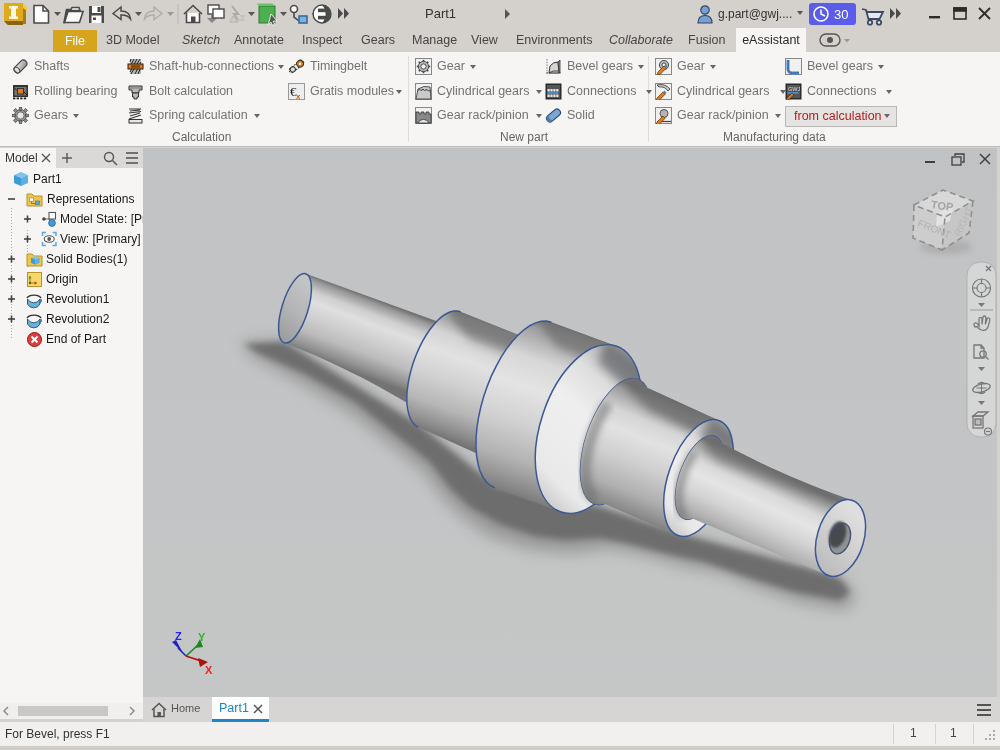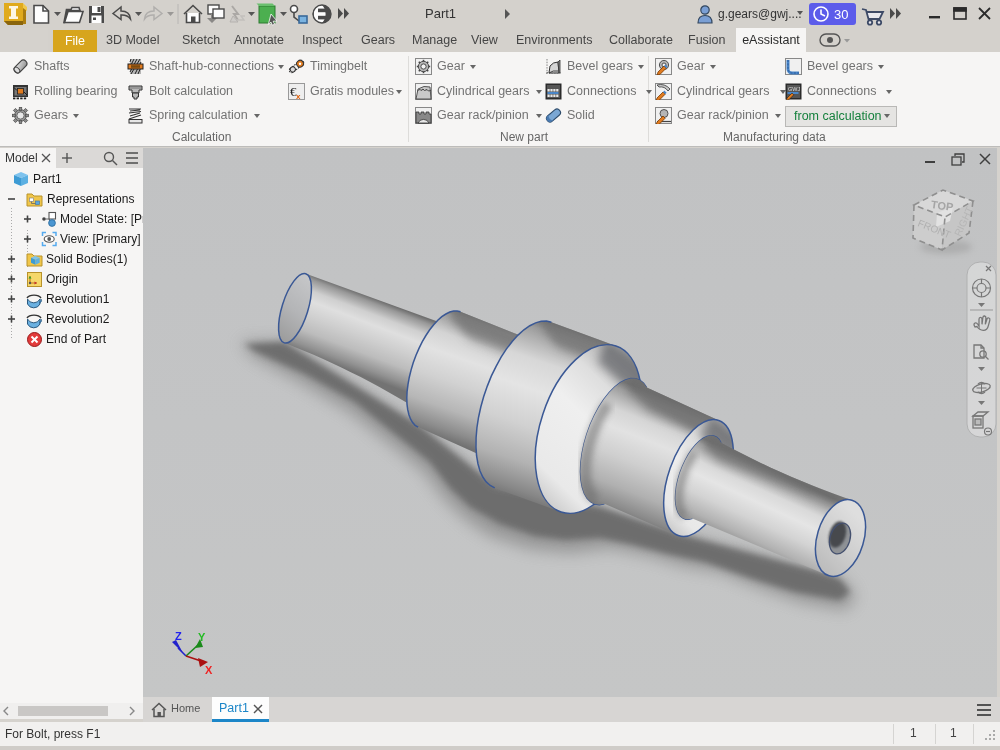"g.gears@gwj...." div { text: g.gears@gwj -> g.part@gwj }
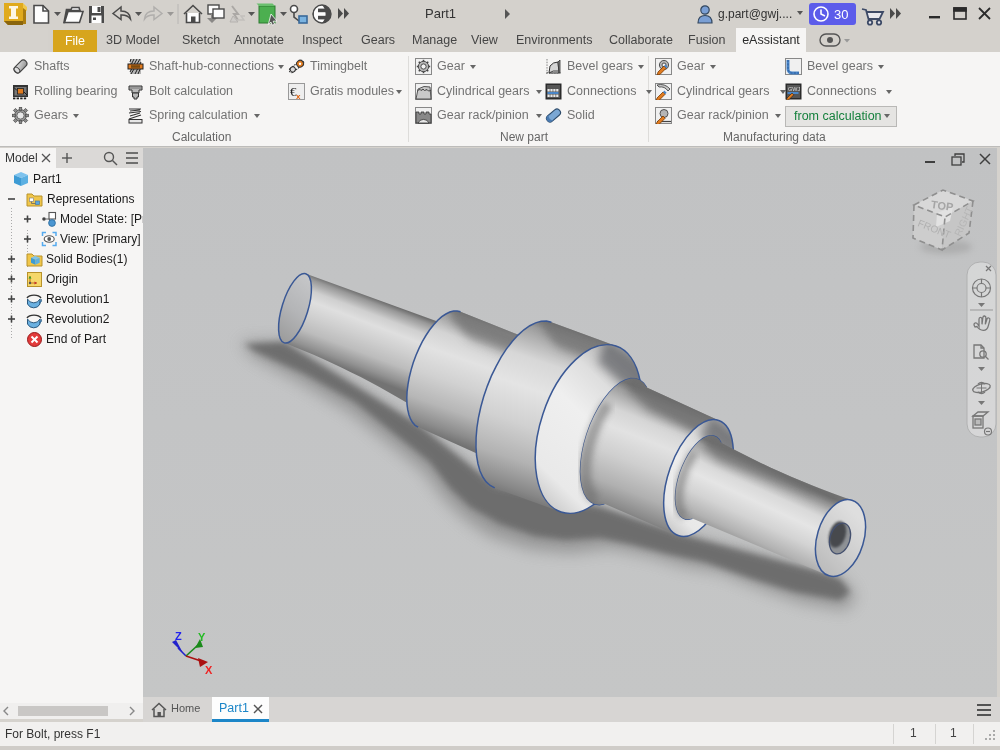"Sketch" div.tab { font-style: none -> italic }
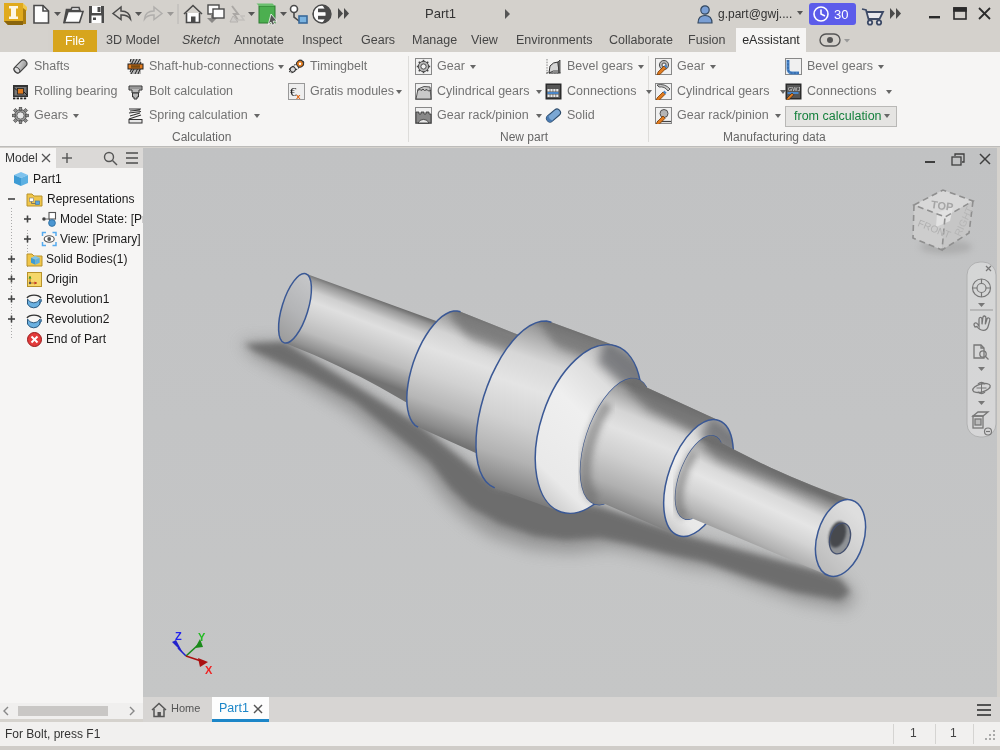"Collaborate" div.tab { font-style: none -> italic }
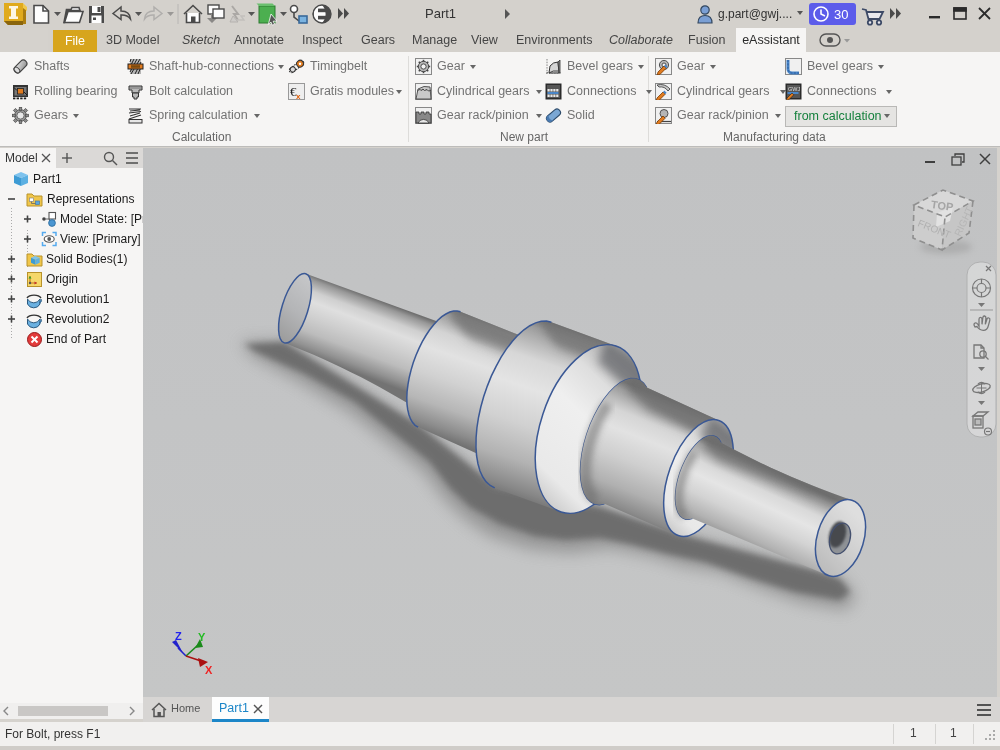"from calculation" div { color: #15803d -> #b91c1c }
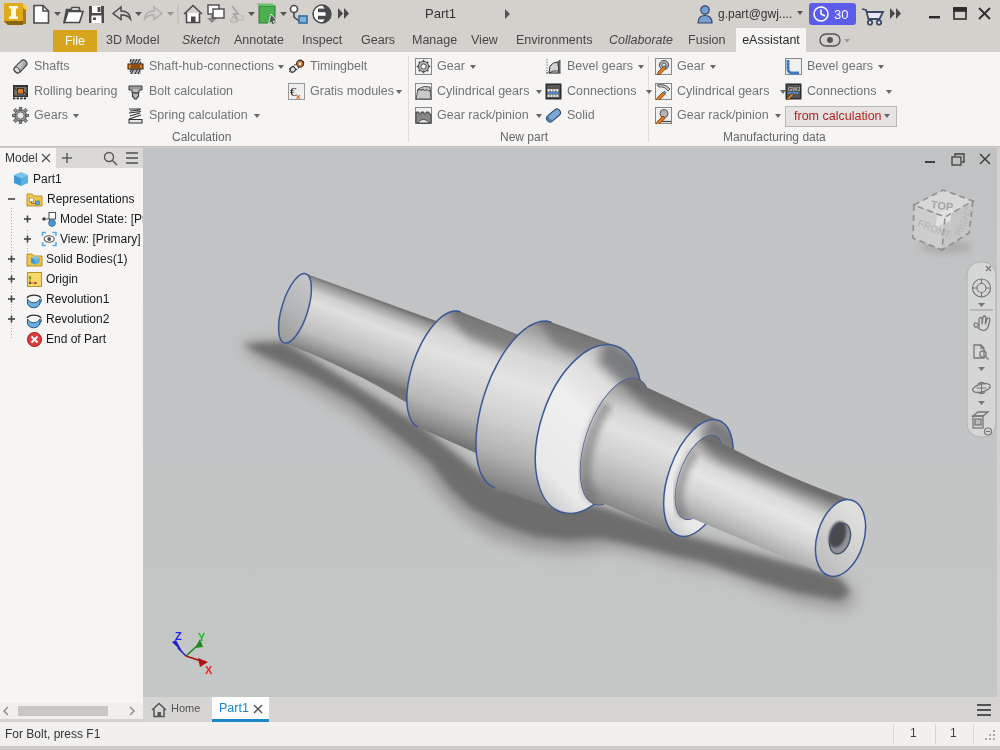"For Bolt, press F1" span { text: Bolt -> Bevel }
